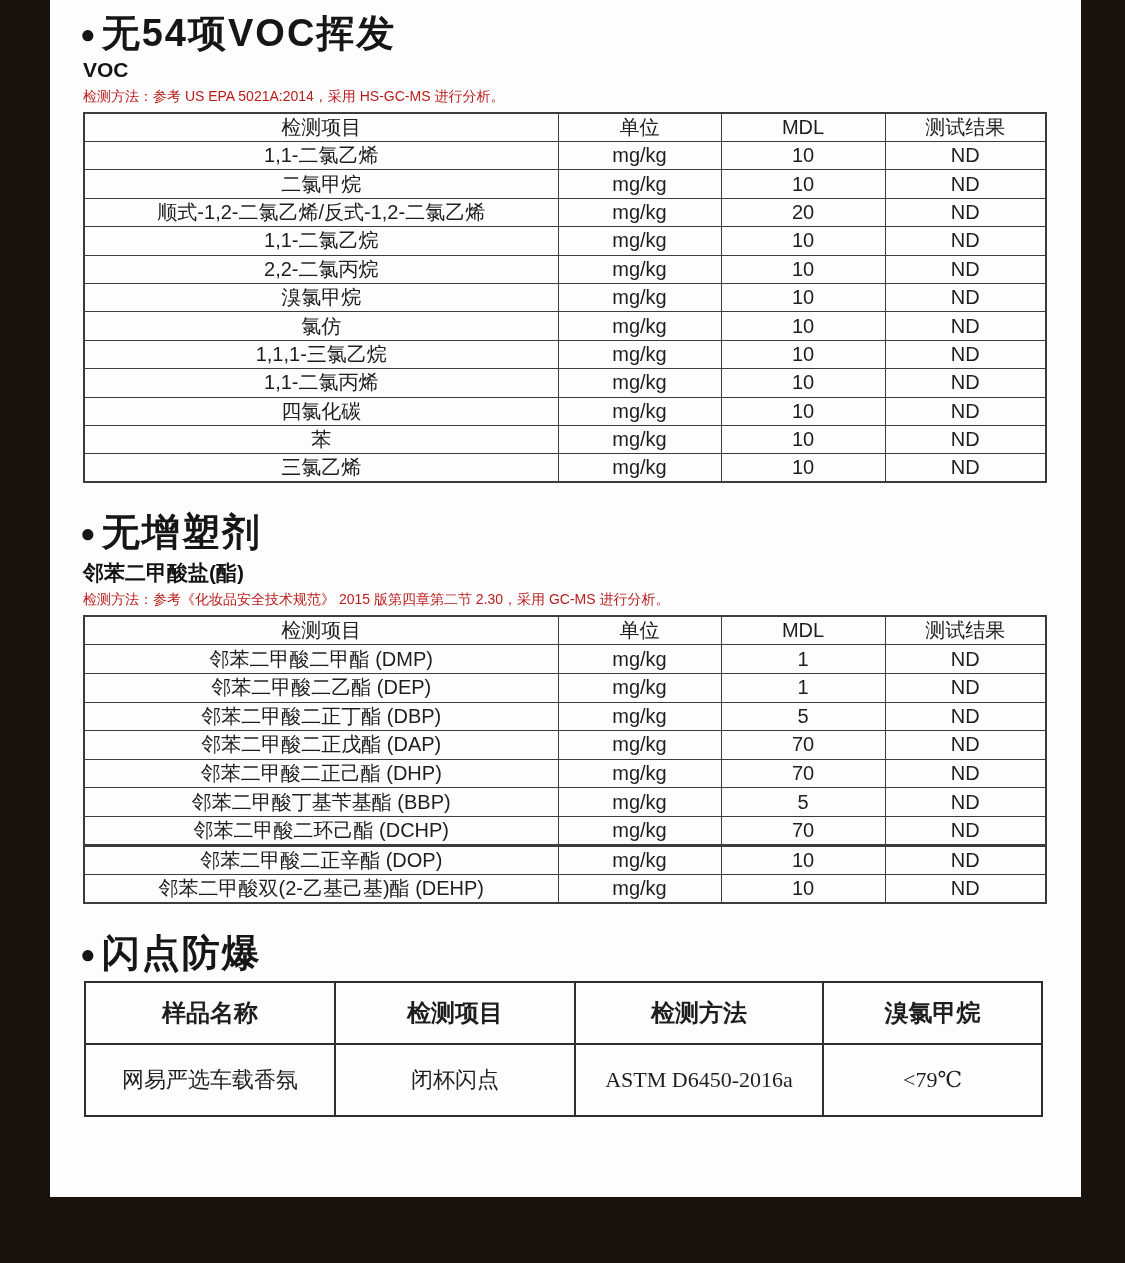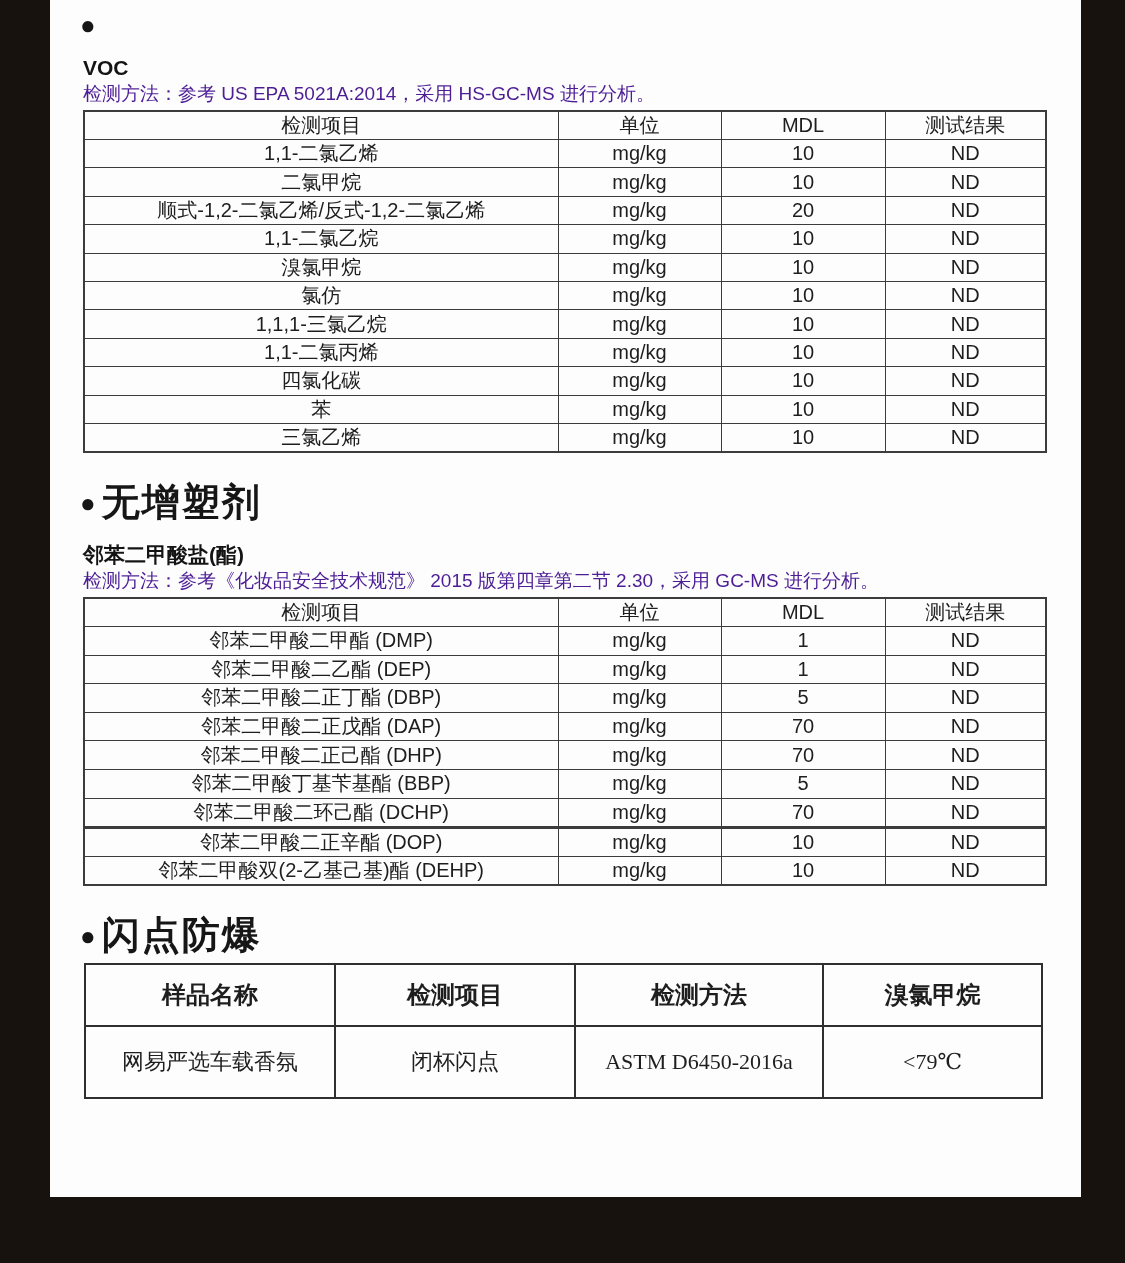"无54项VOC挥发" span { html: none -> <span>无54项VOC挥发</span> }
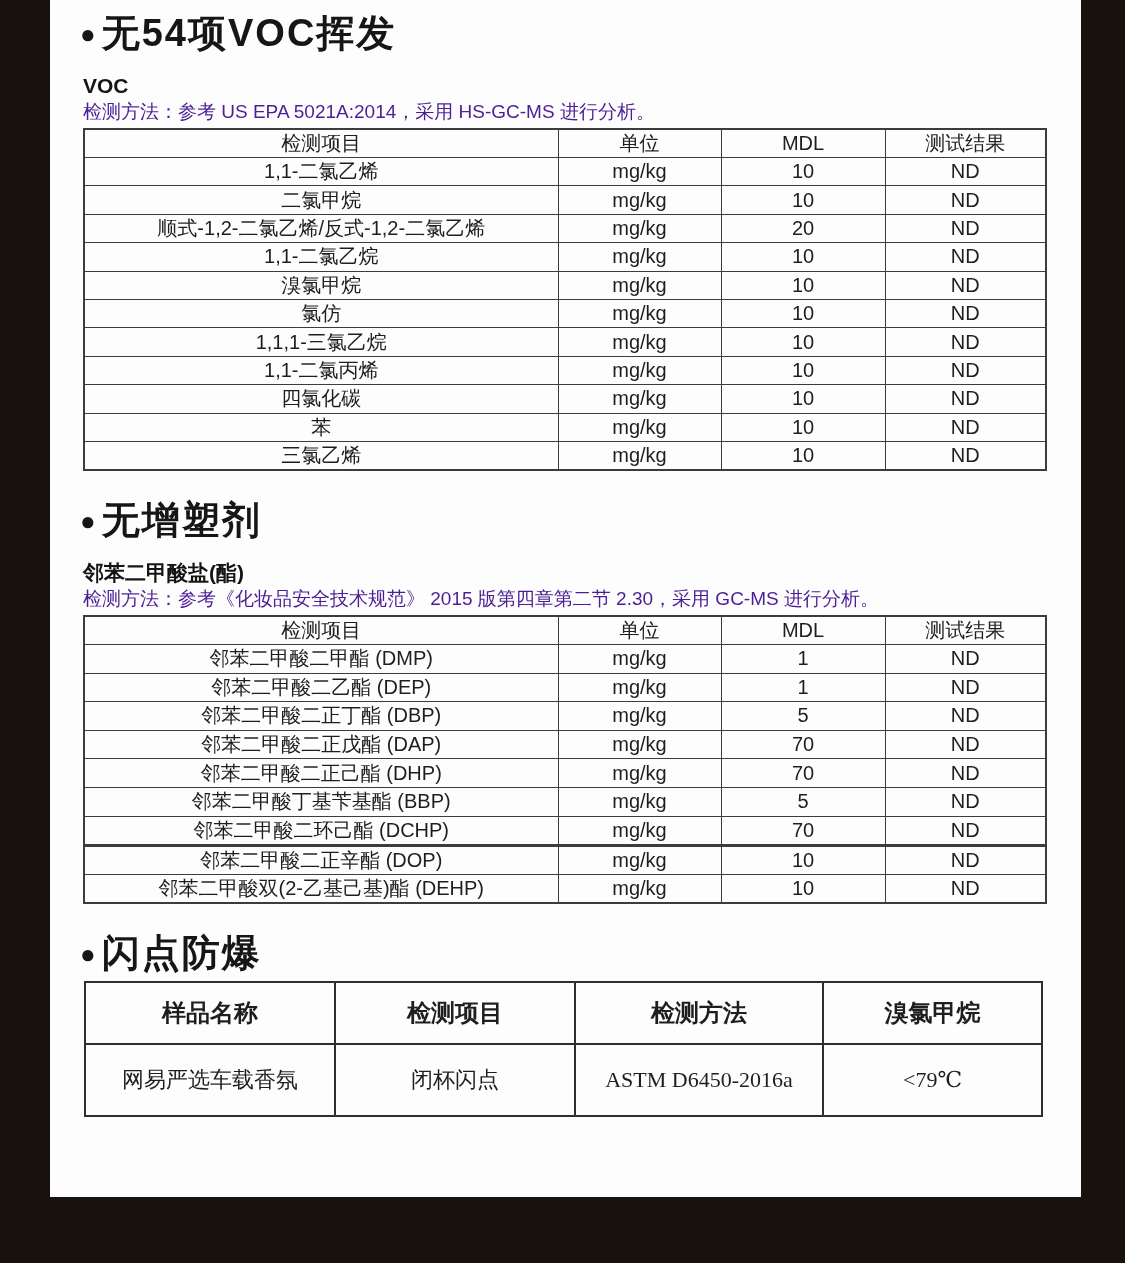"VOC" .sublabel { margin-top: 16px -> 0 }
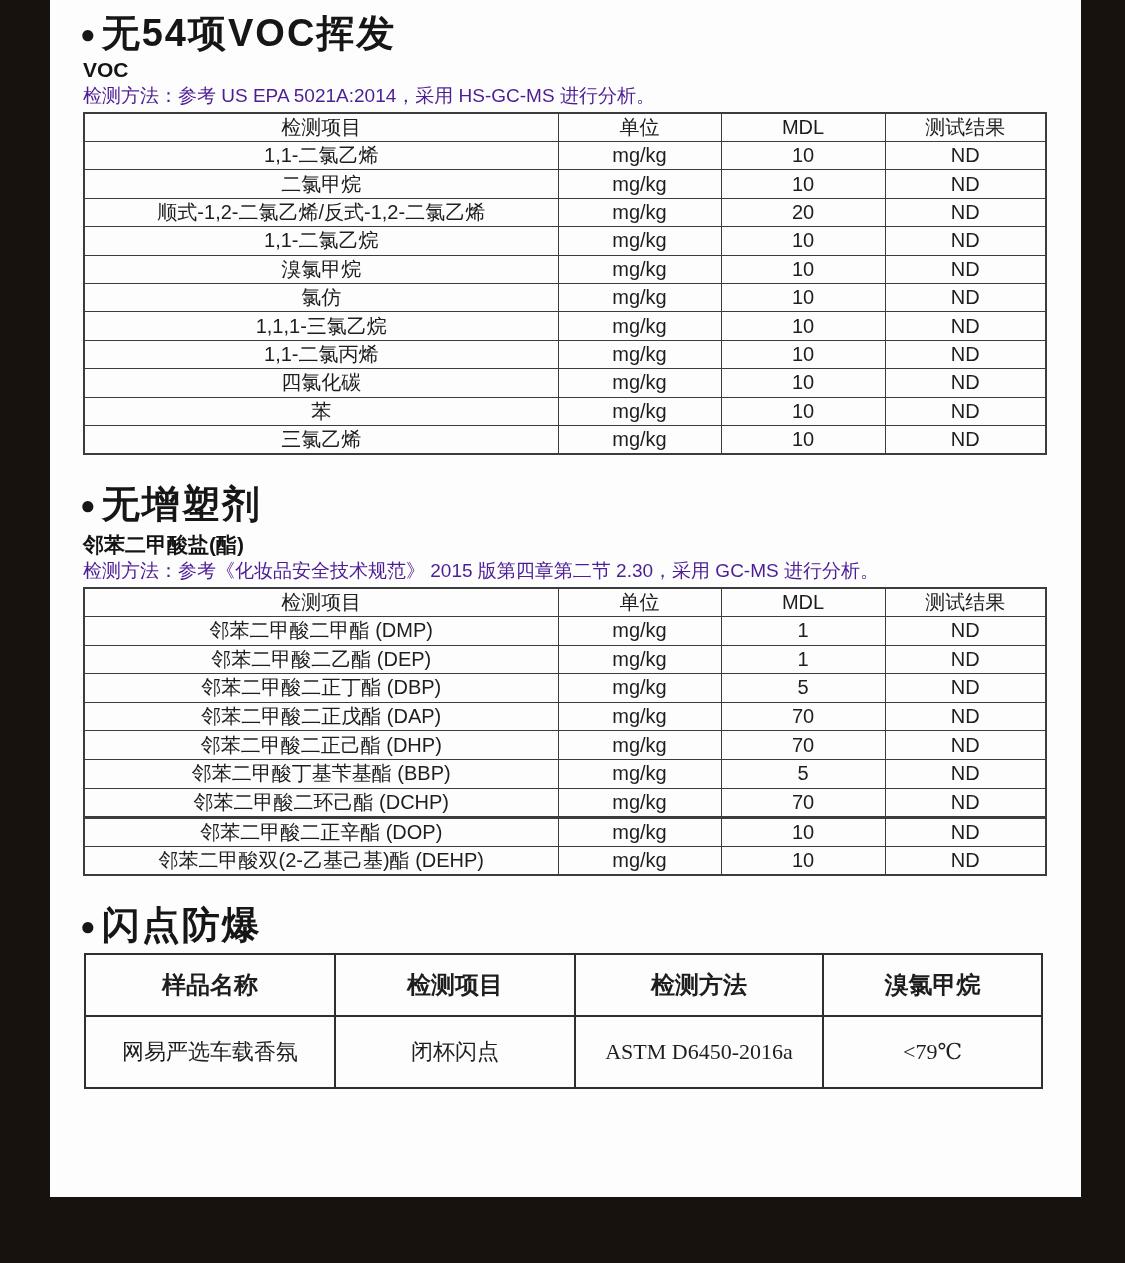"检测方法：参考 US EPA 5021A:2014，采用 HS-GC-MS" .method { color: #4c1d95 -> #b91c1c; font-size: 19px -> 14px }
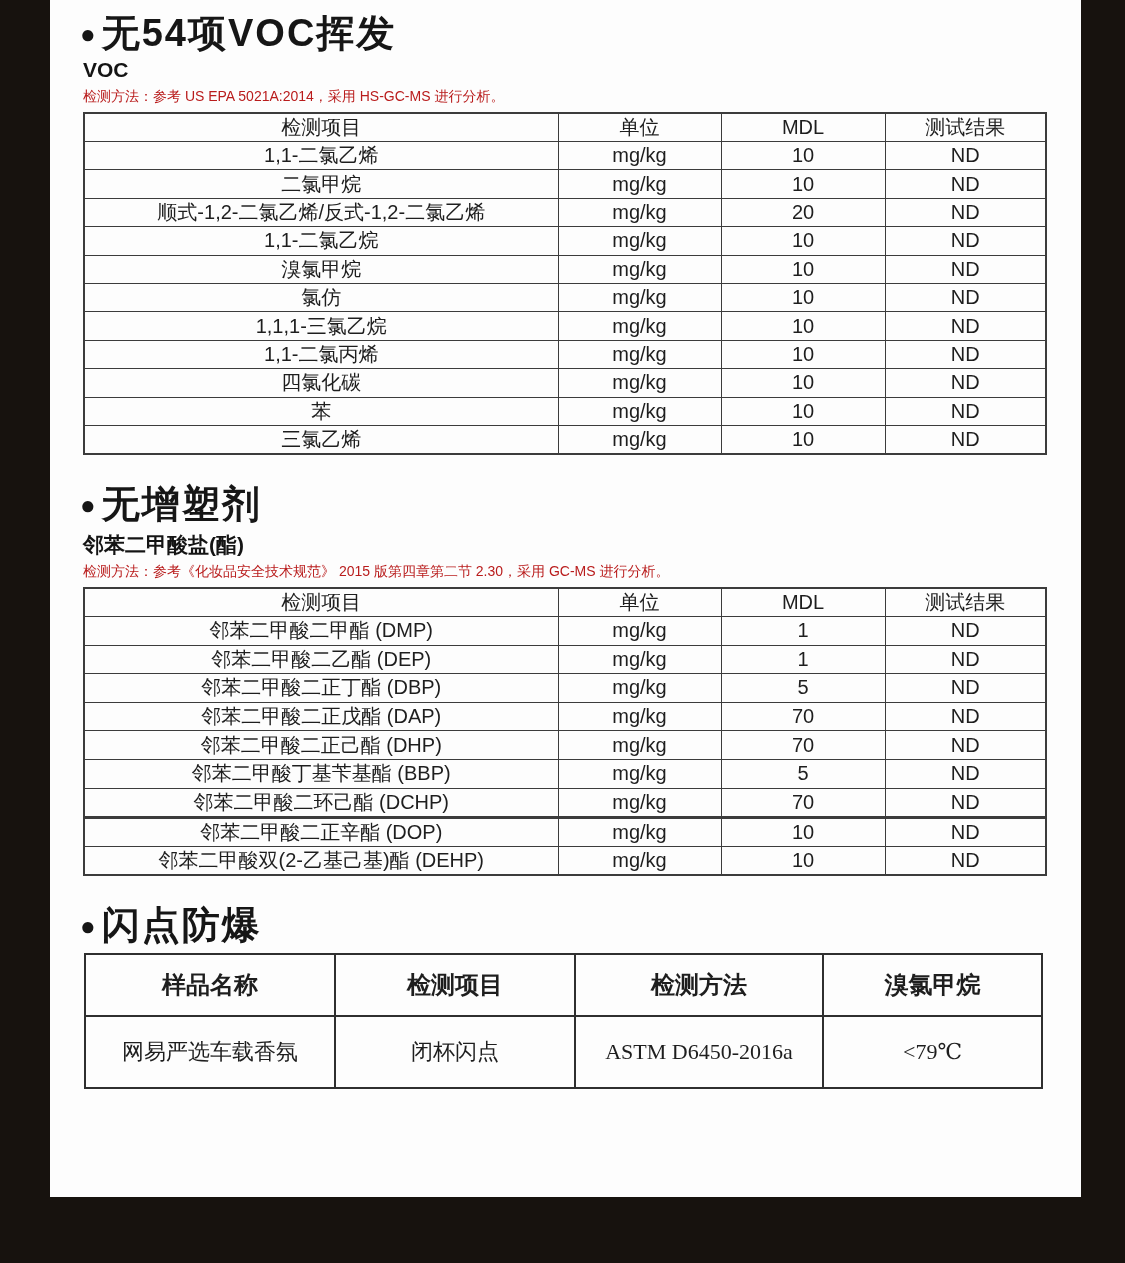"2,2-二氯丙烷" tr { html: none -> <tr> <td>2,2-二氯丙烷</td> <td>mg/kg</td> <td>10</td> <td>ND</td> </tr> }
